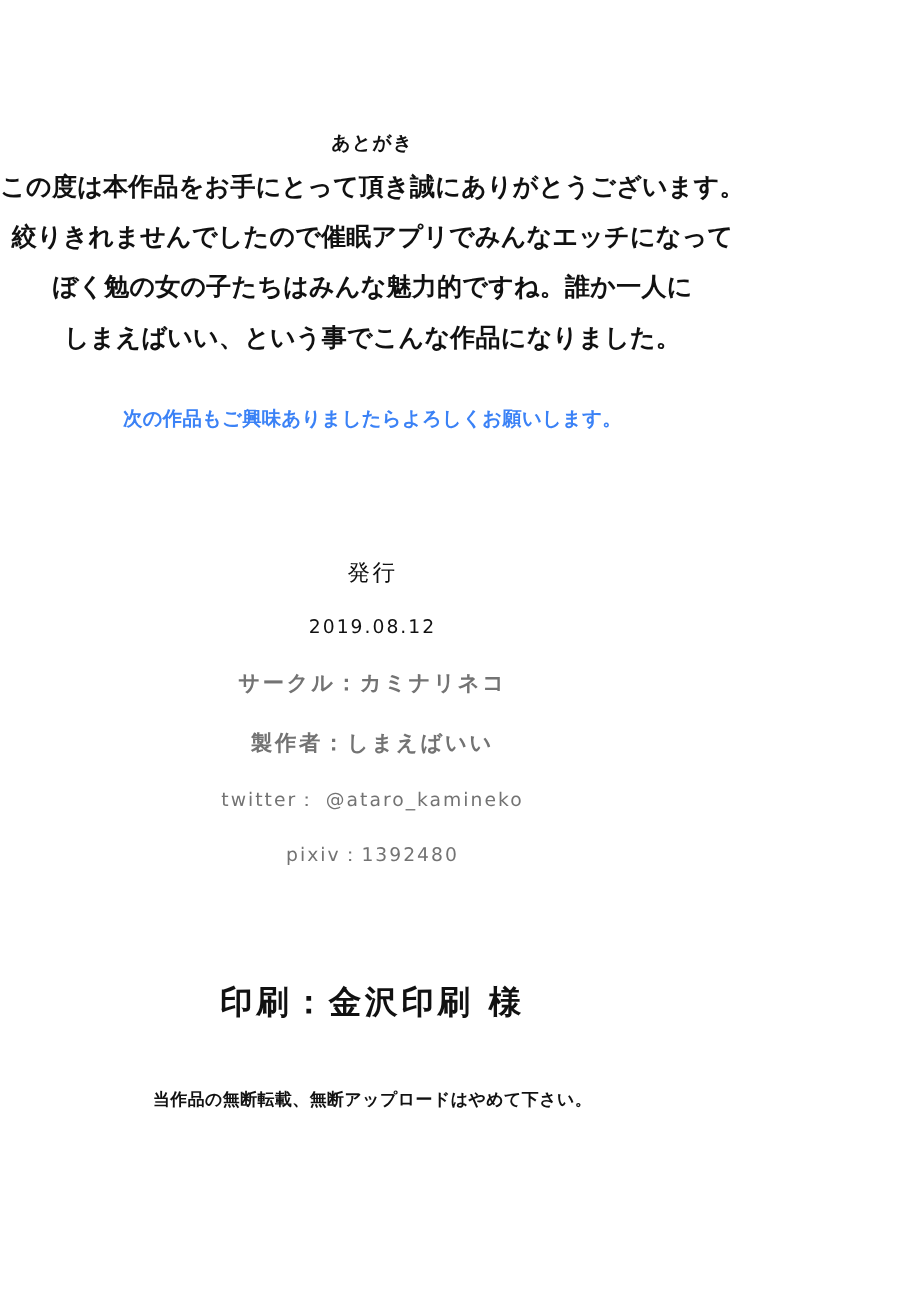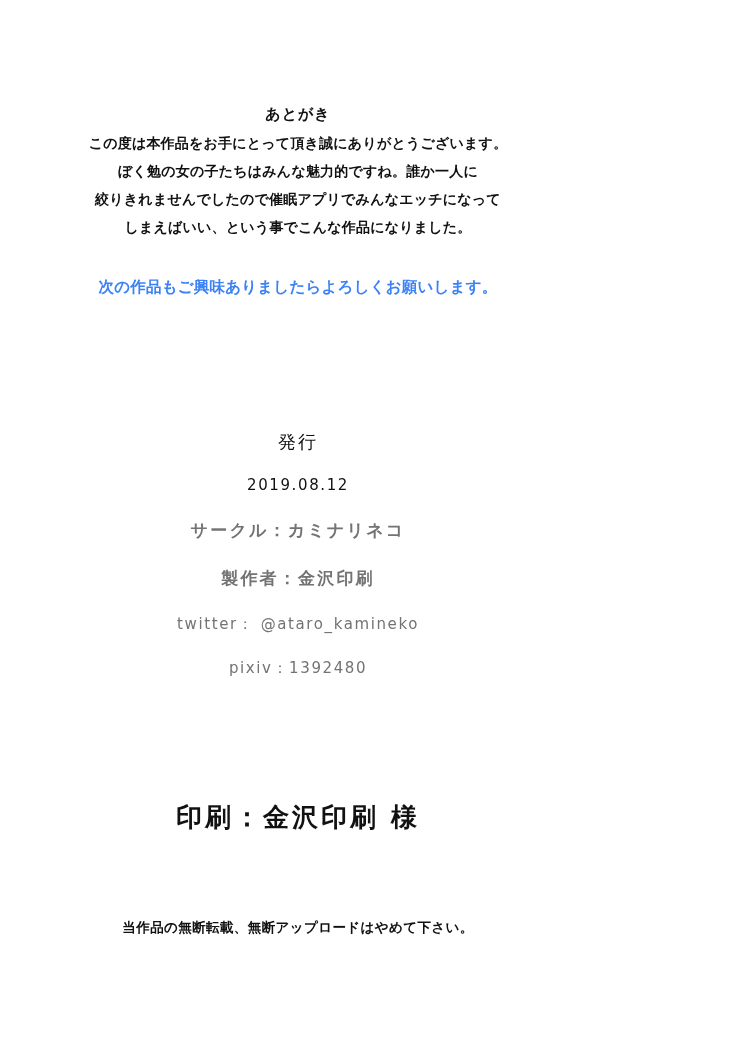"あとがき" .page { gap: 32px -> none }
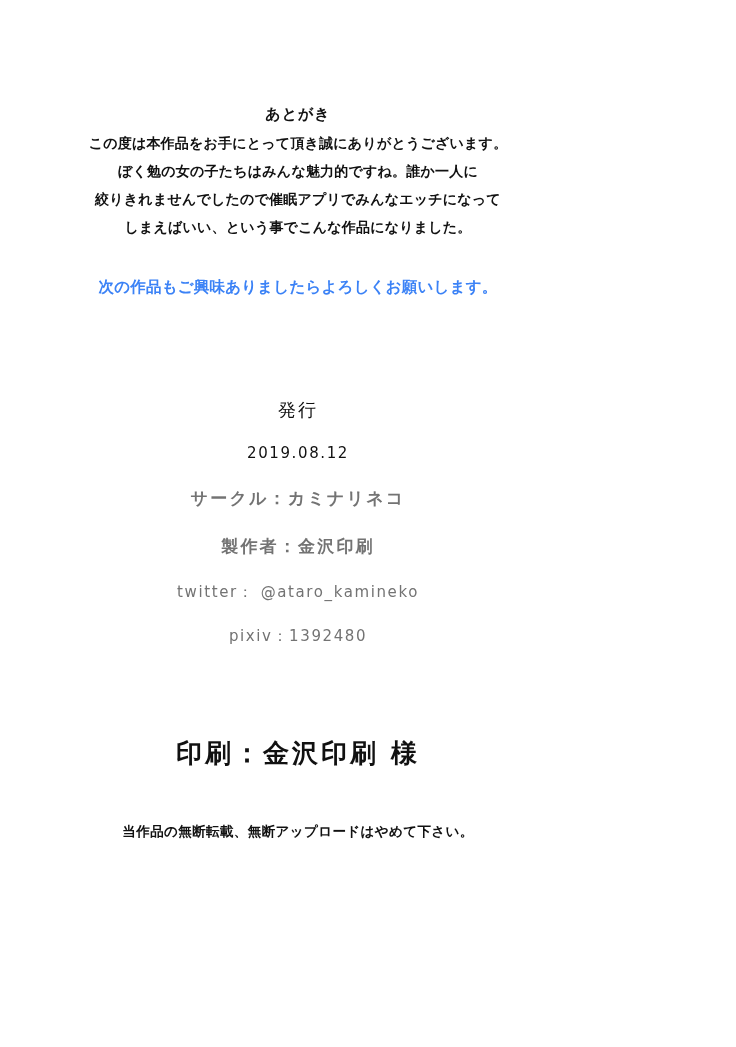"この度は本作品をお手にとって頂き誠にありがとうございます。" .afterword-body { font-size: 14px -> 20px }
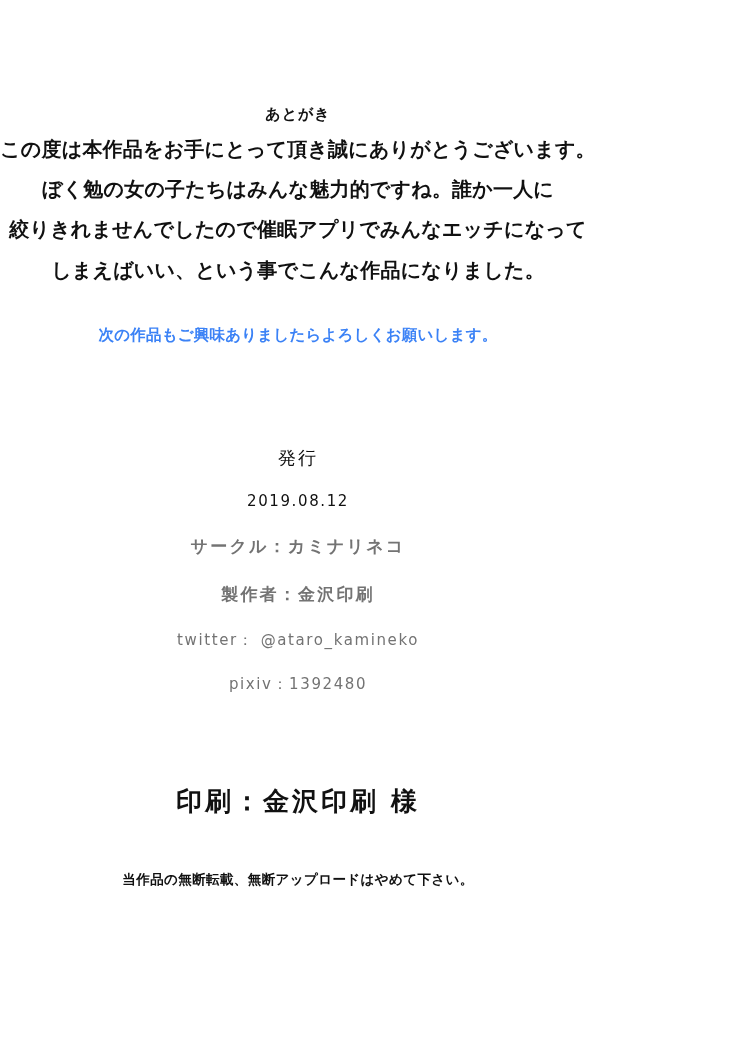"ぼく勉の女の子たちはみんな魅力的ですね。誰か一人に" span.line { order: before "絞りきれませんでしたので催眠アプリでみんなエッチになって" -> after "絞りきれませんでしたので催眠アプリでみんなエッチになって" }
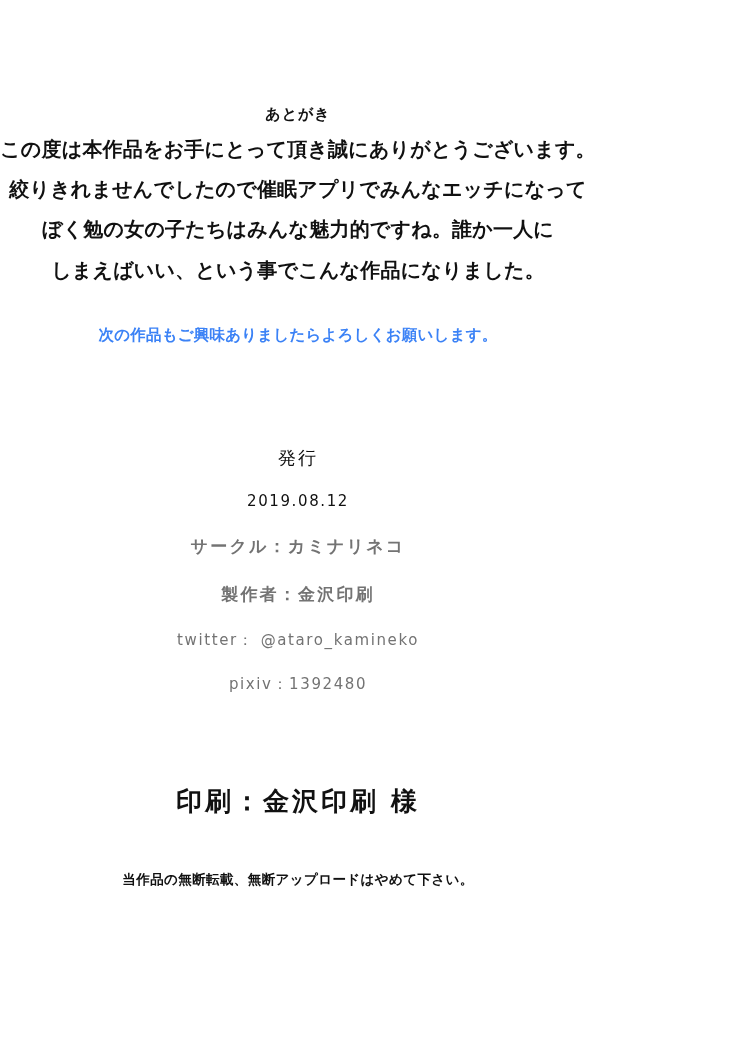"製作者：金沢印刷" div.colophon-row { text: 金沢印刷 -> しまえばいい }
